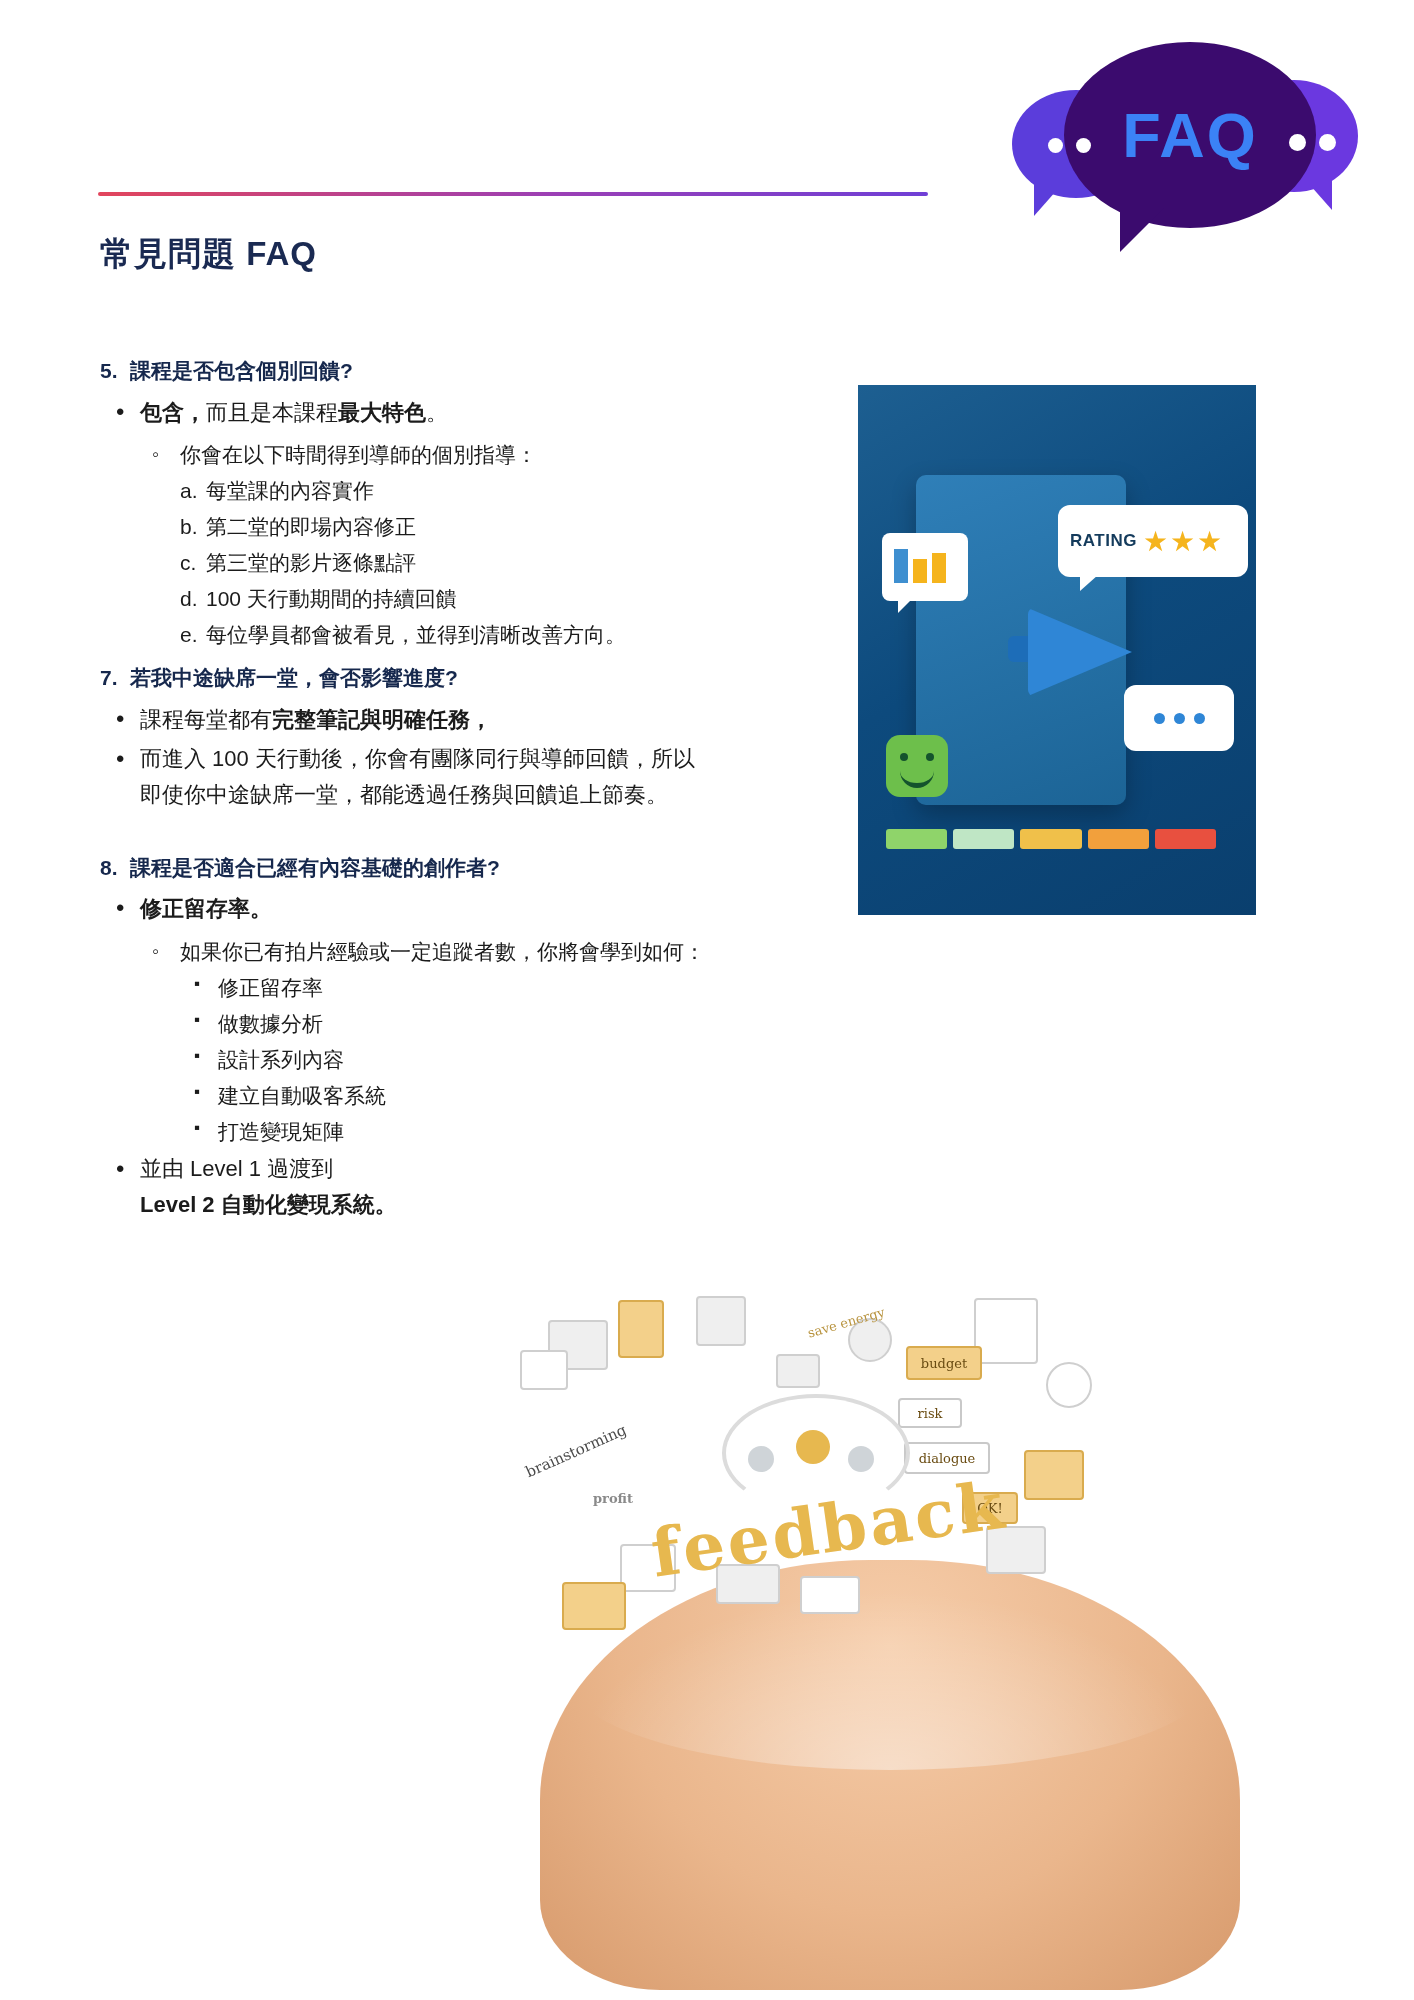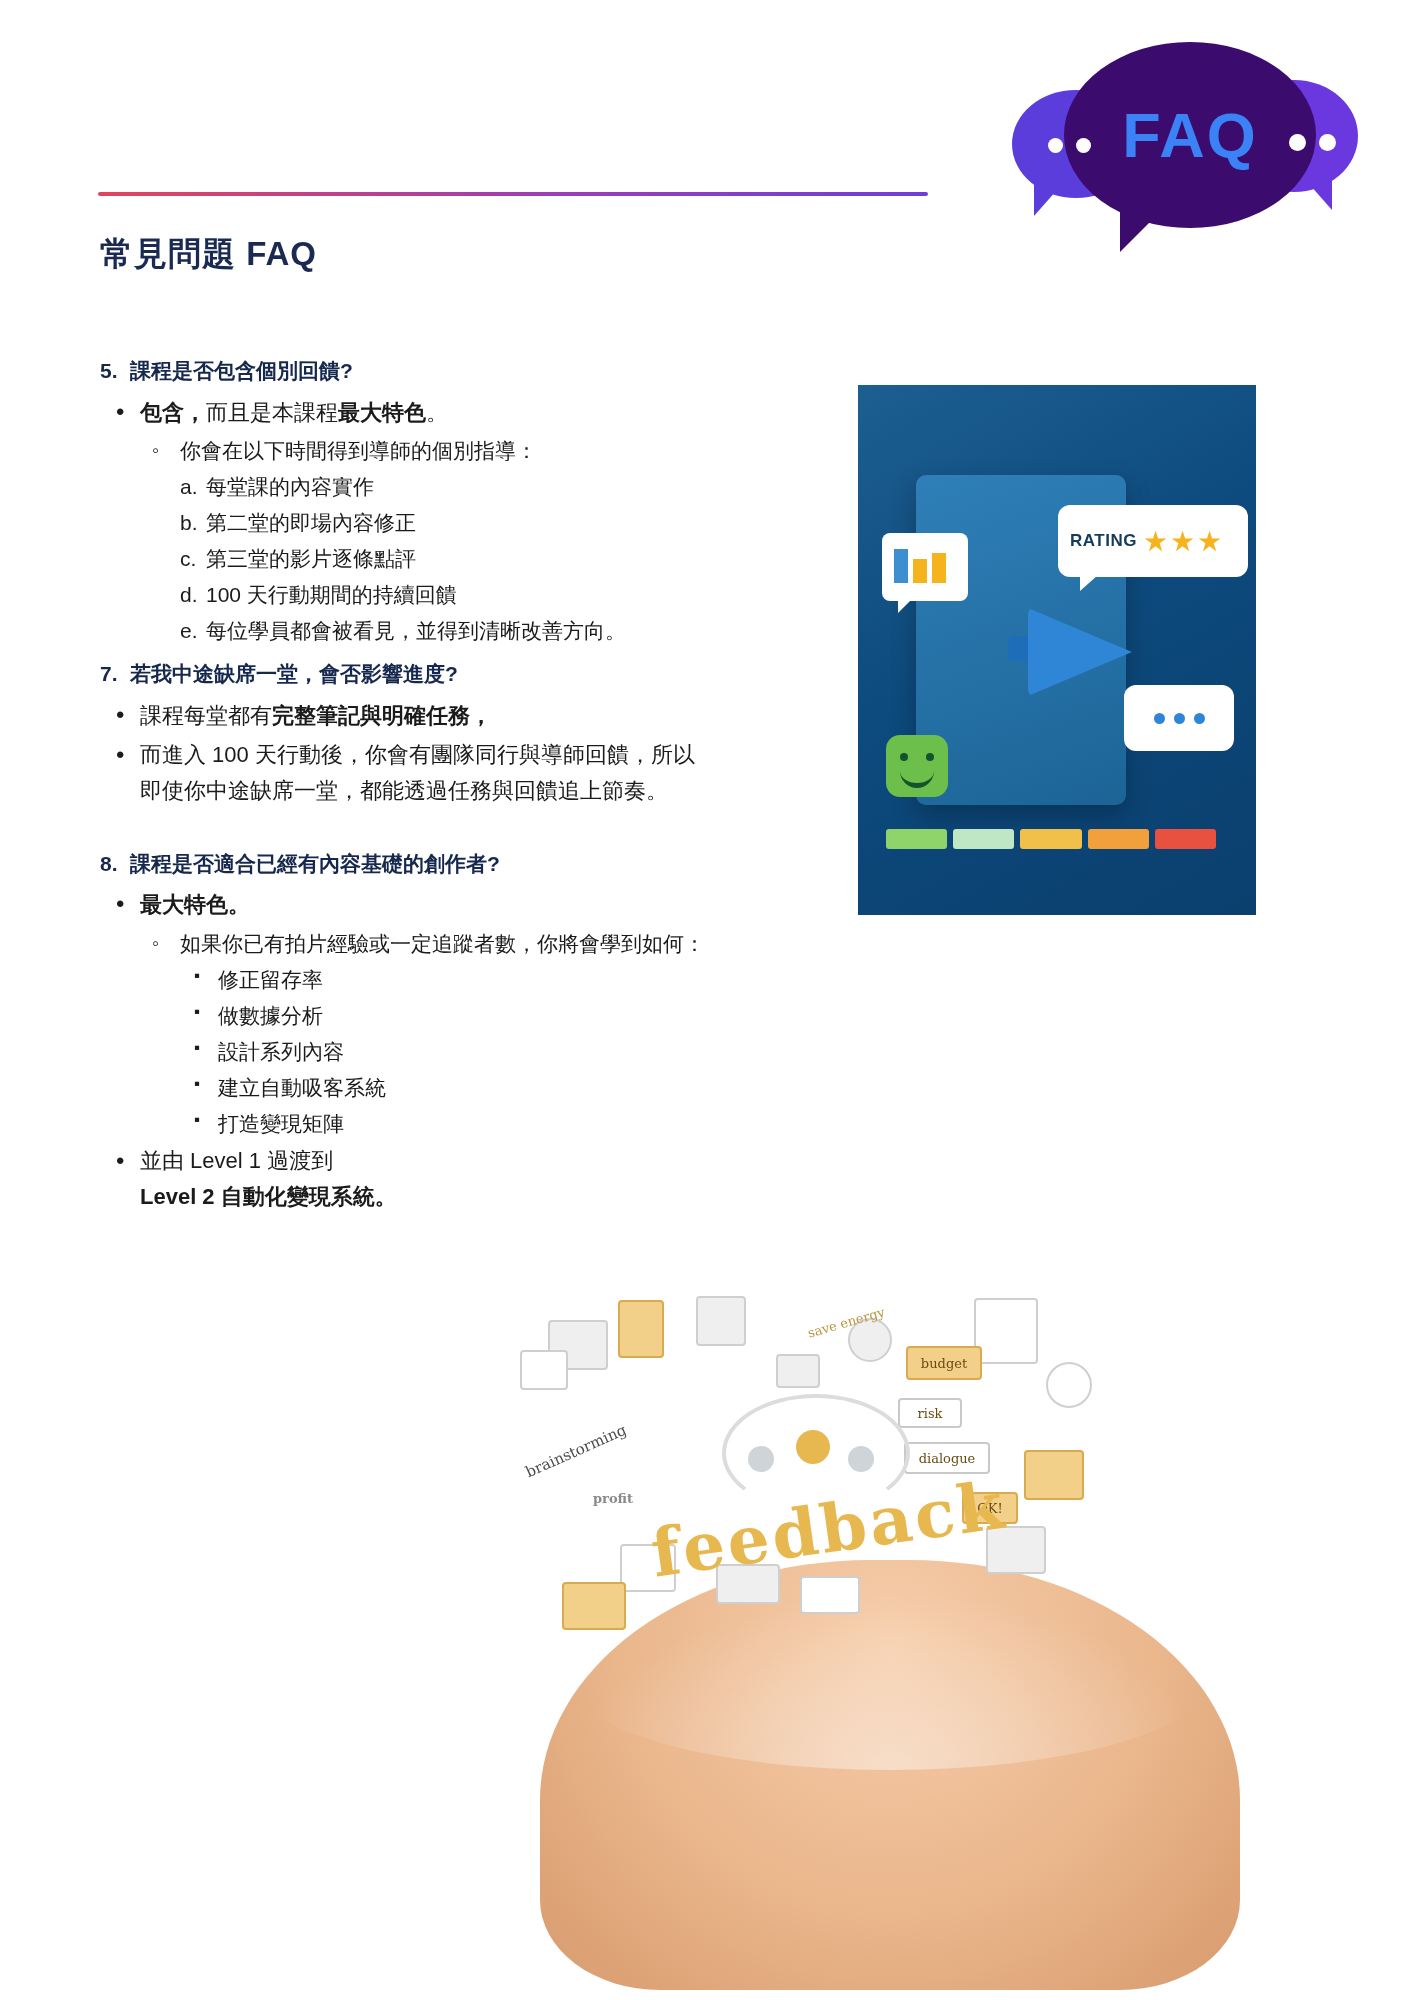"你會在以下時間得到導師的個別指導：" .lvl2 { margin: 0 0 2px 0 -> 8px 0 2px 0 }
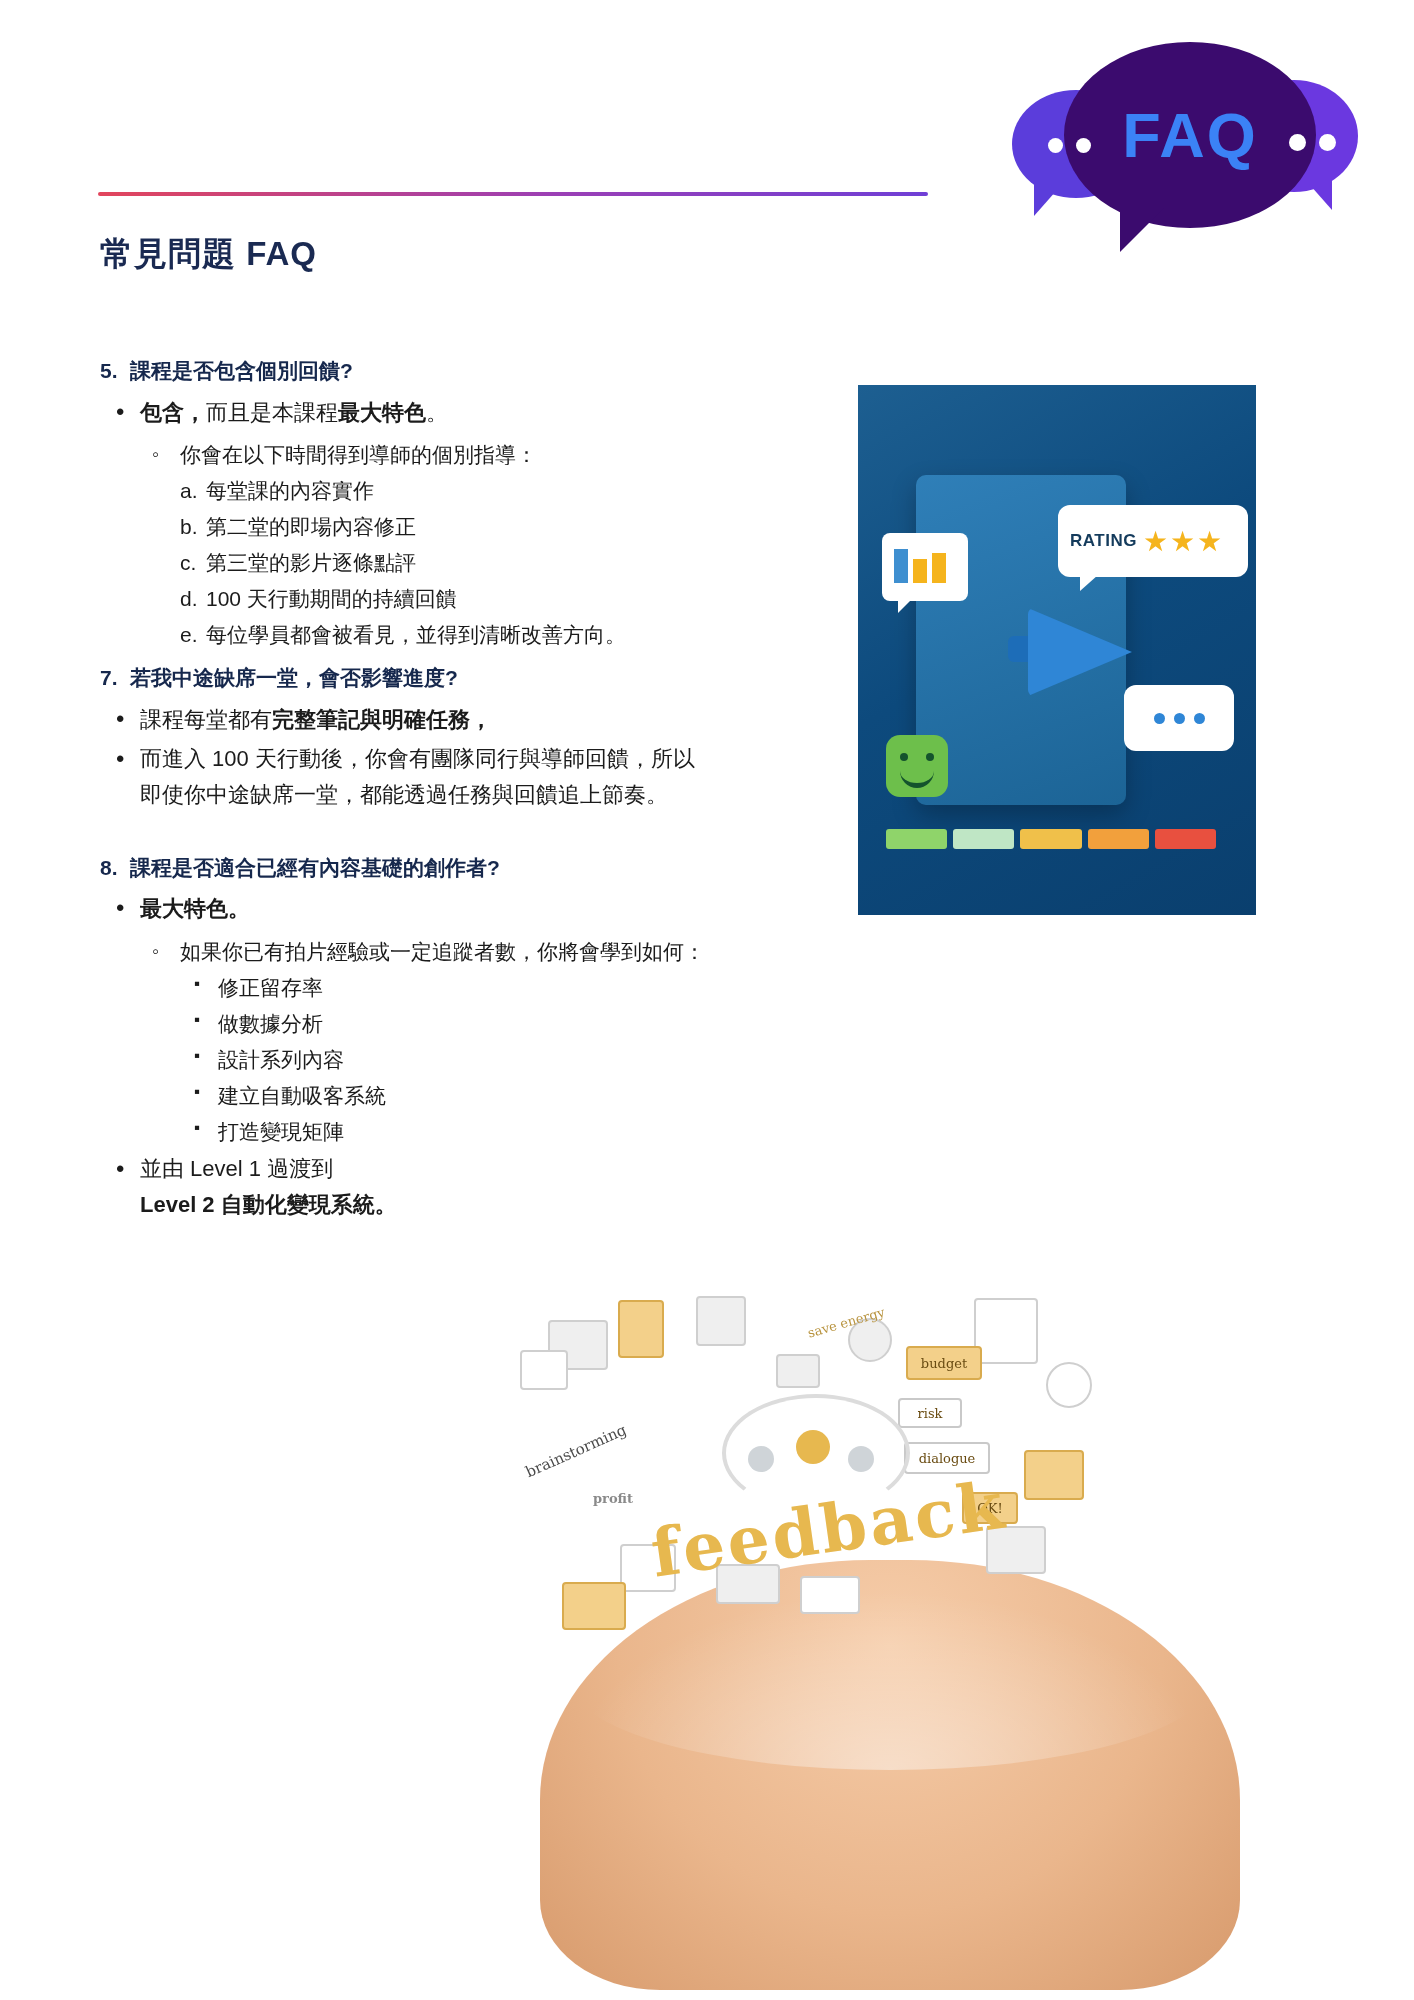"最大特色。" b { text: 最大特色 -> 修正留存率 }
